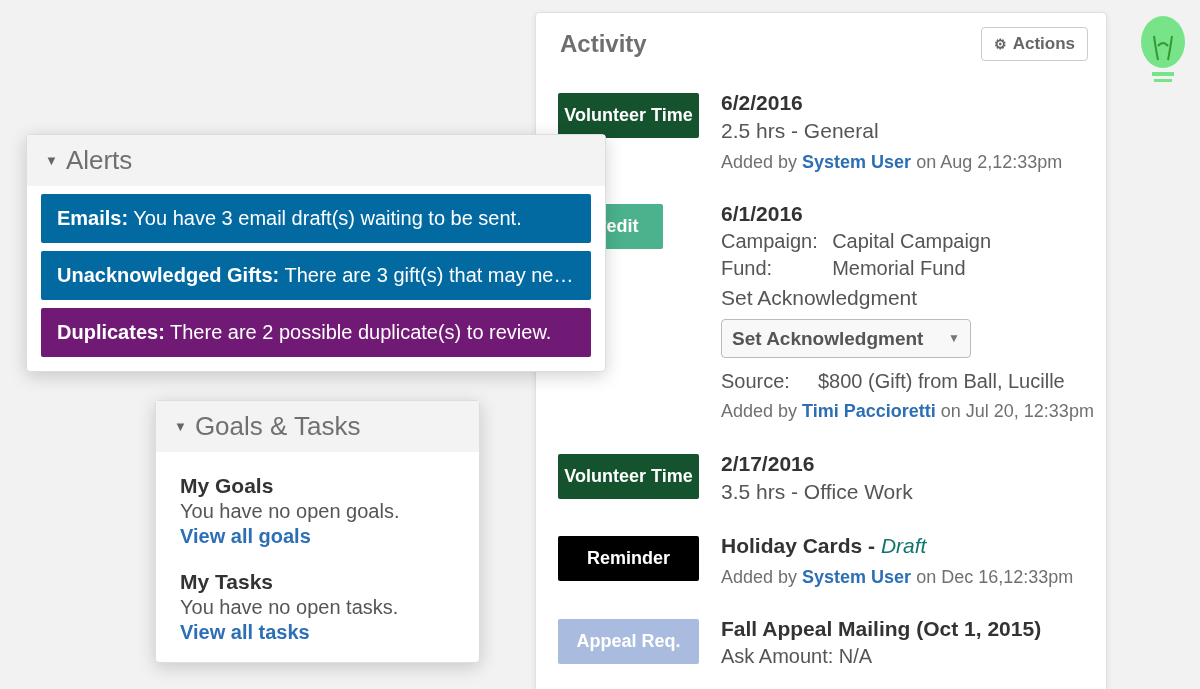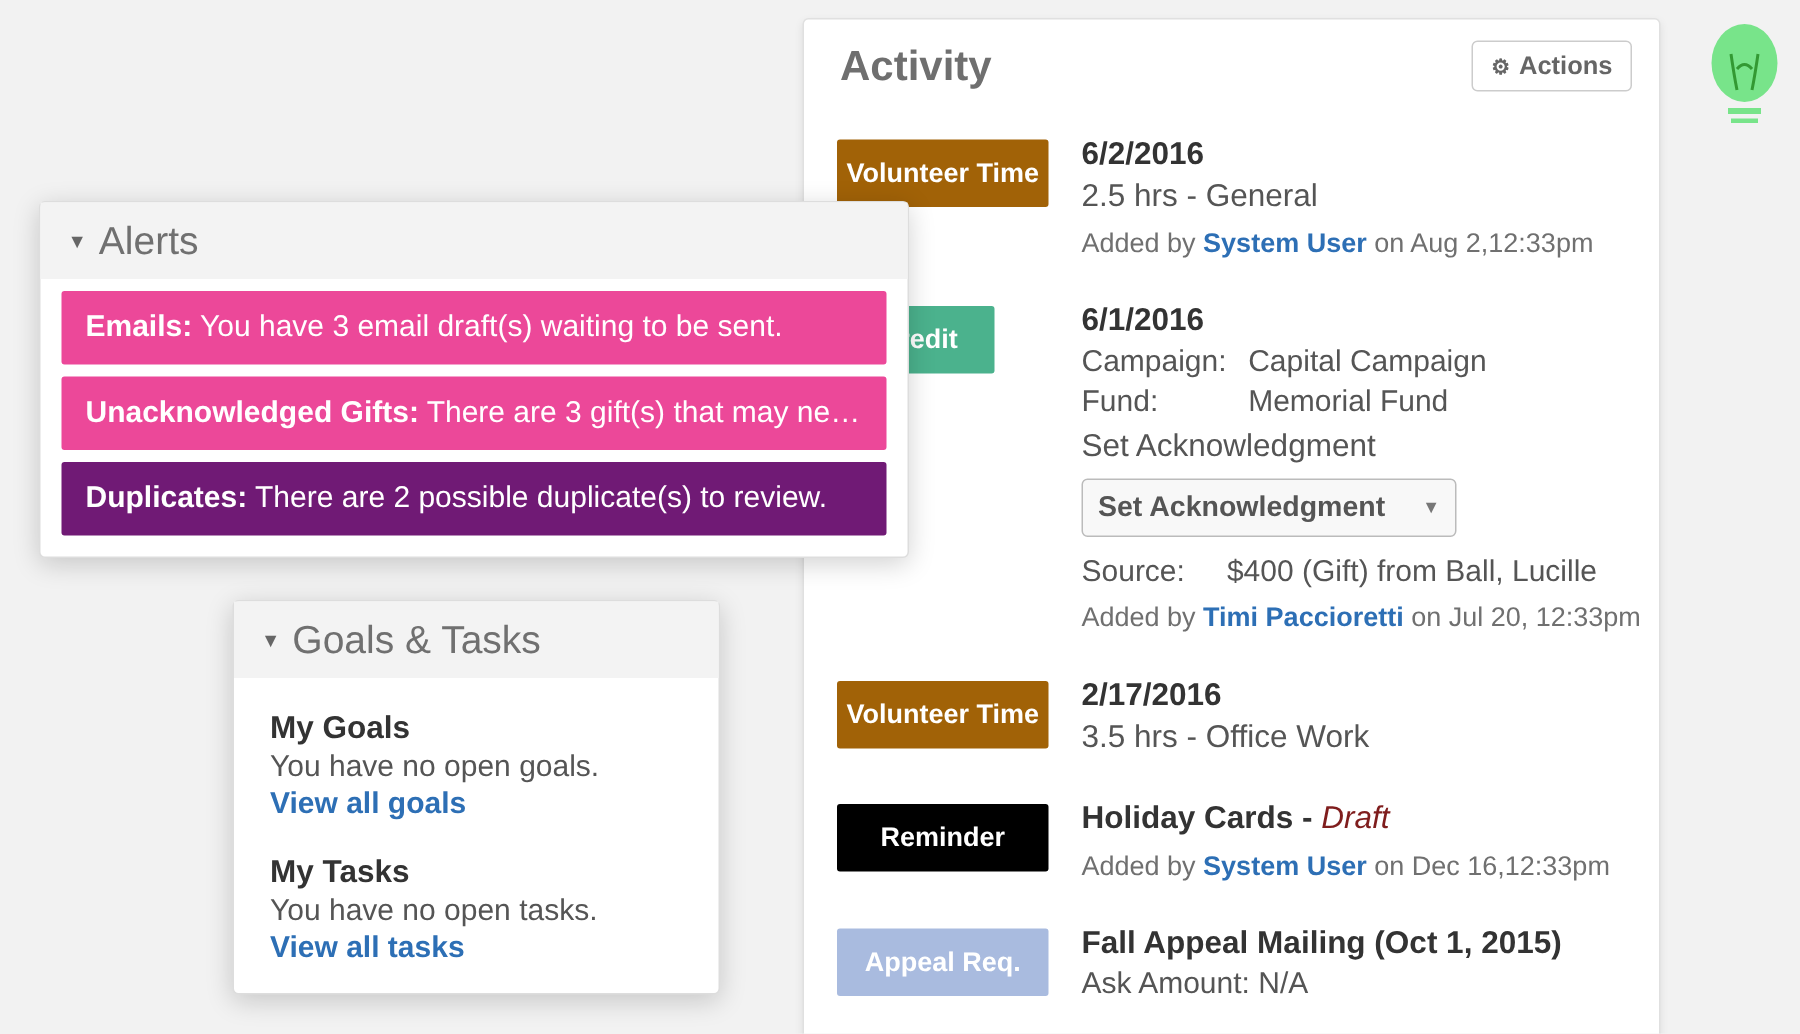"Activity" .activity-title { font-size: 28px -> 24px }
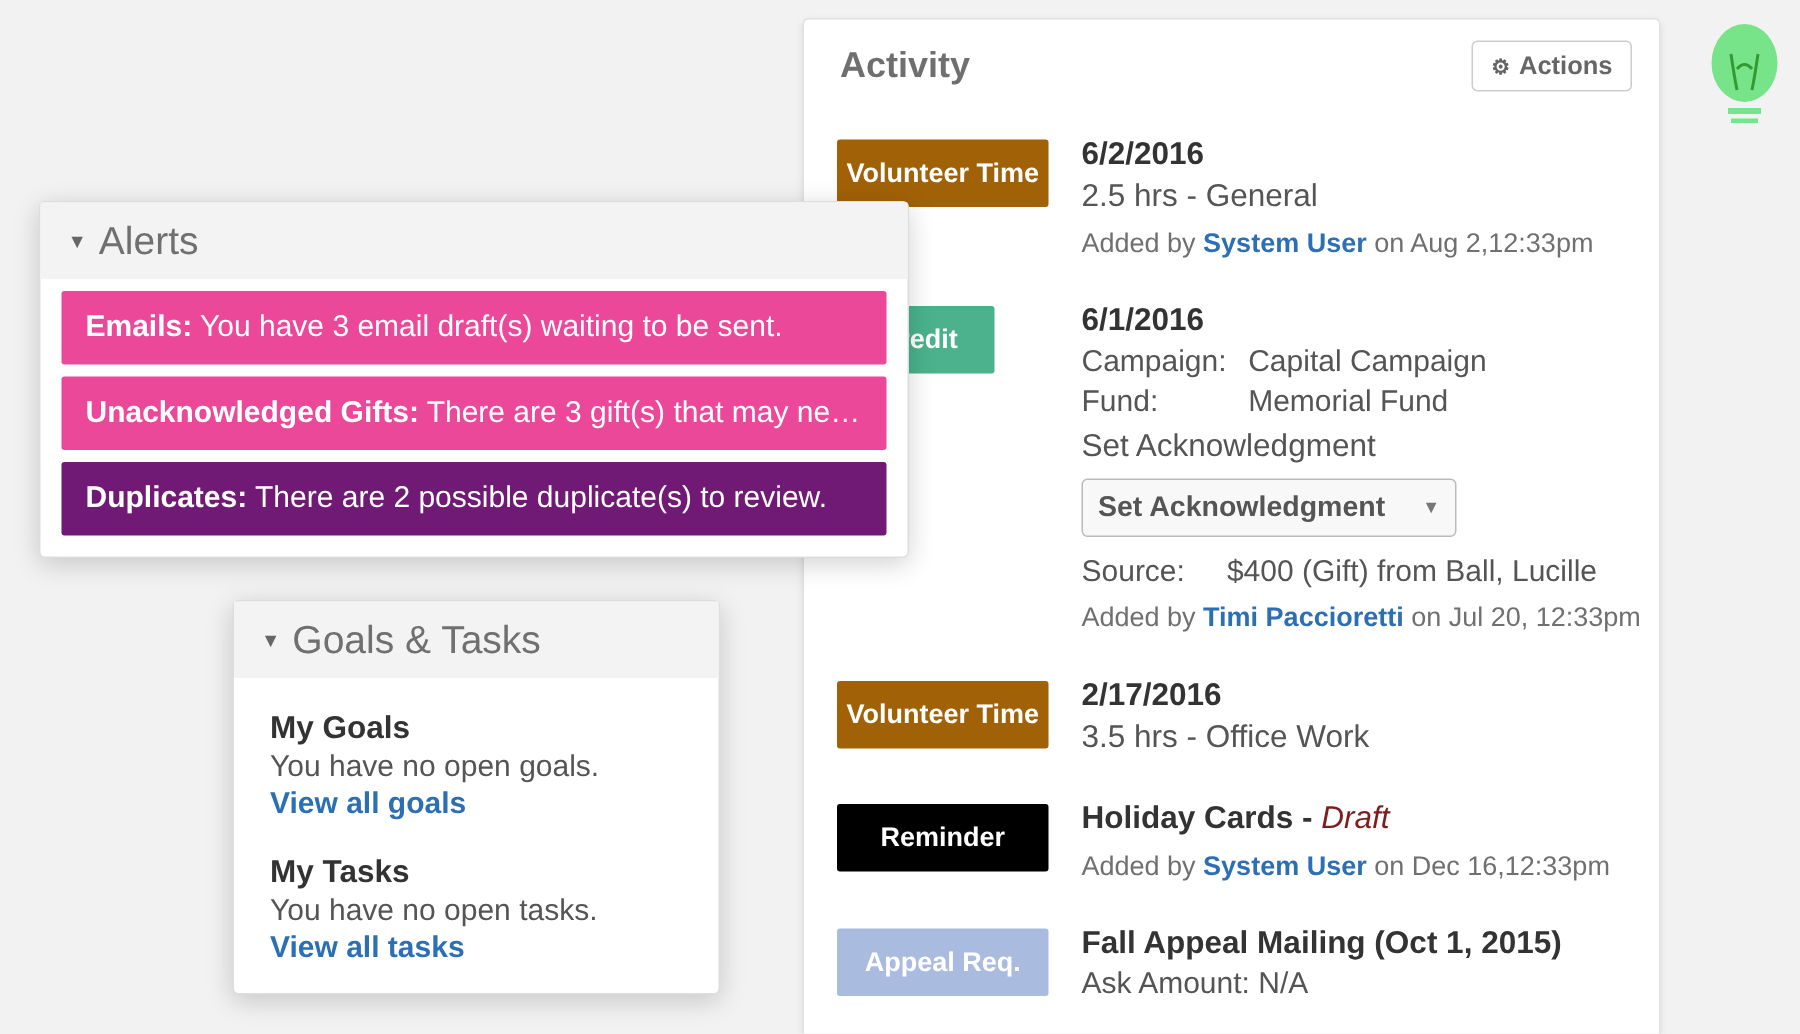"Volunteer Time" .tag.volunteer { background: #a16207 -> #14532d }
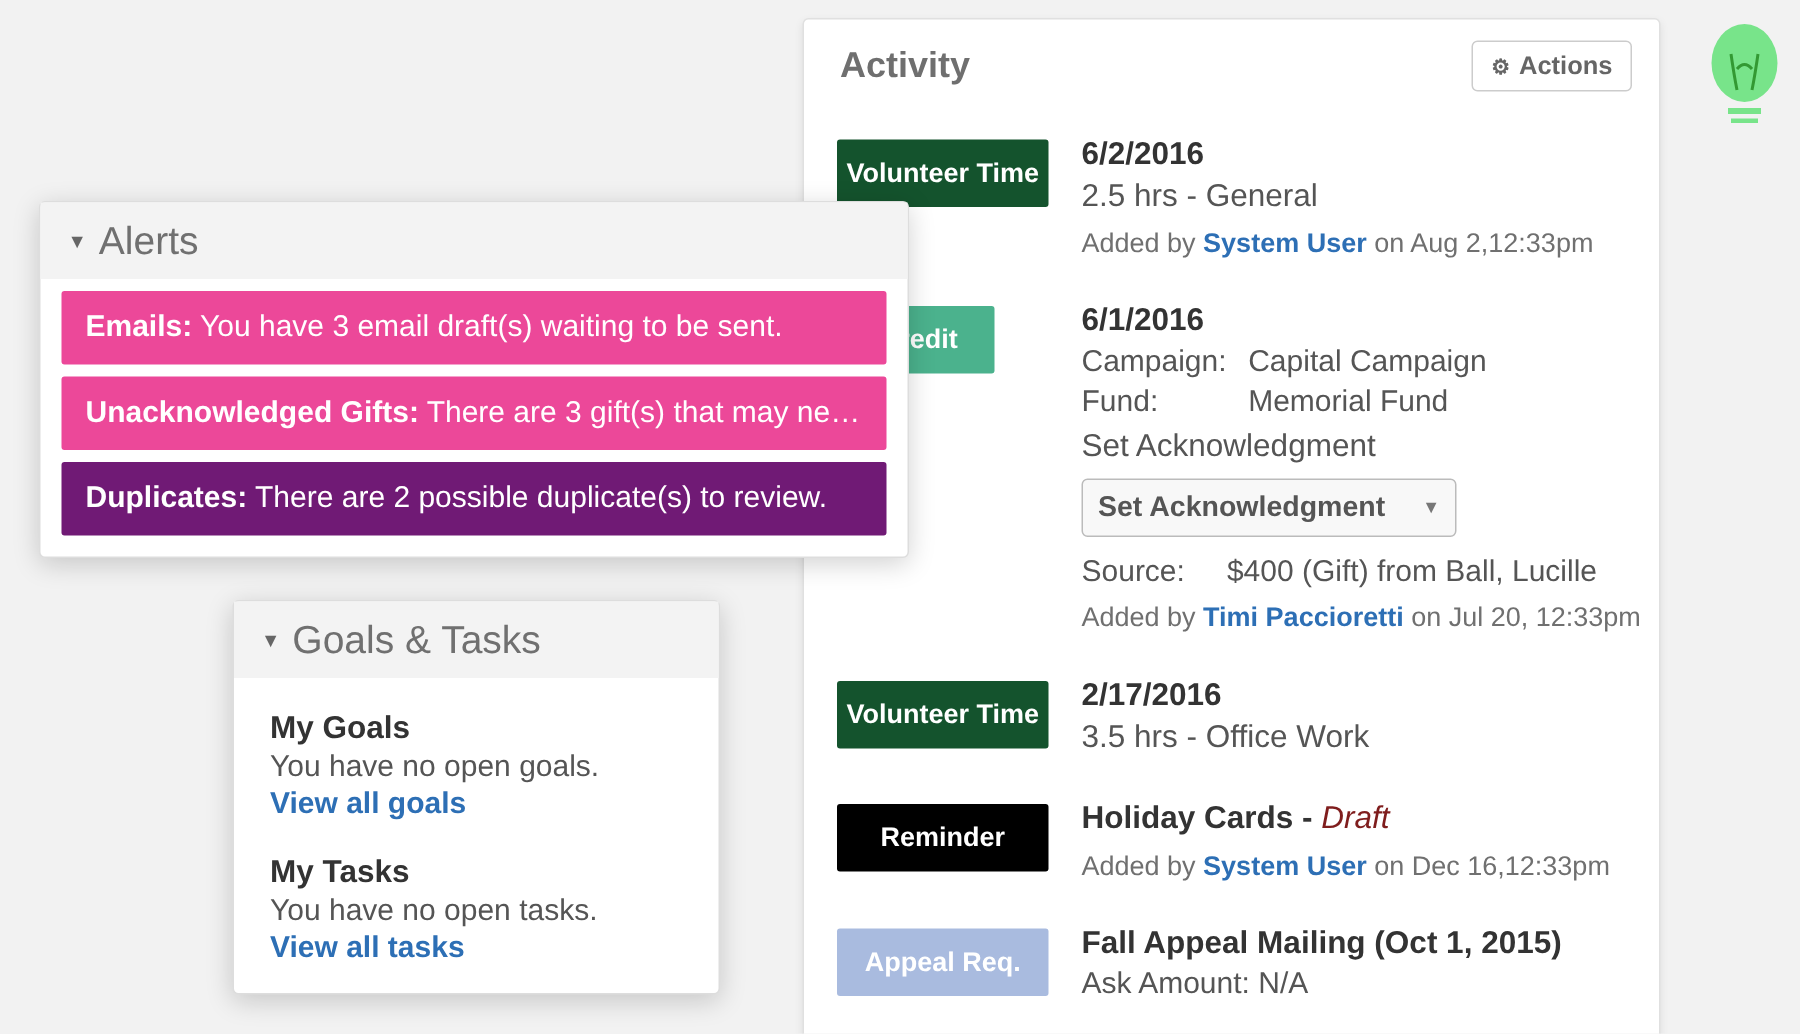"Emails: You have 3 email" .alert.blue { background: #ec4899 -> #0369a1 }
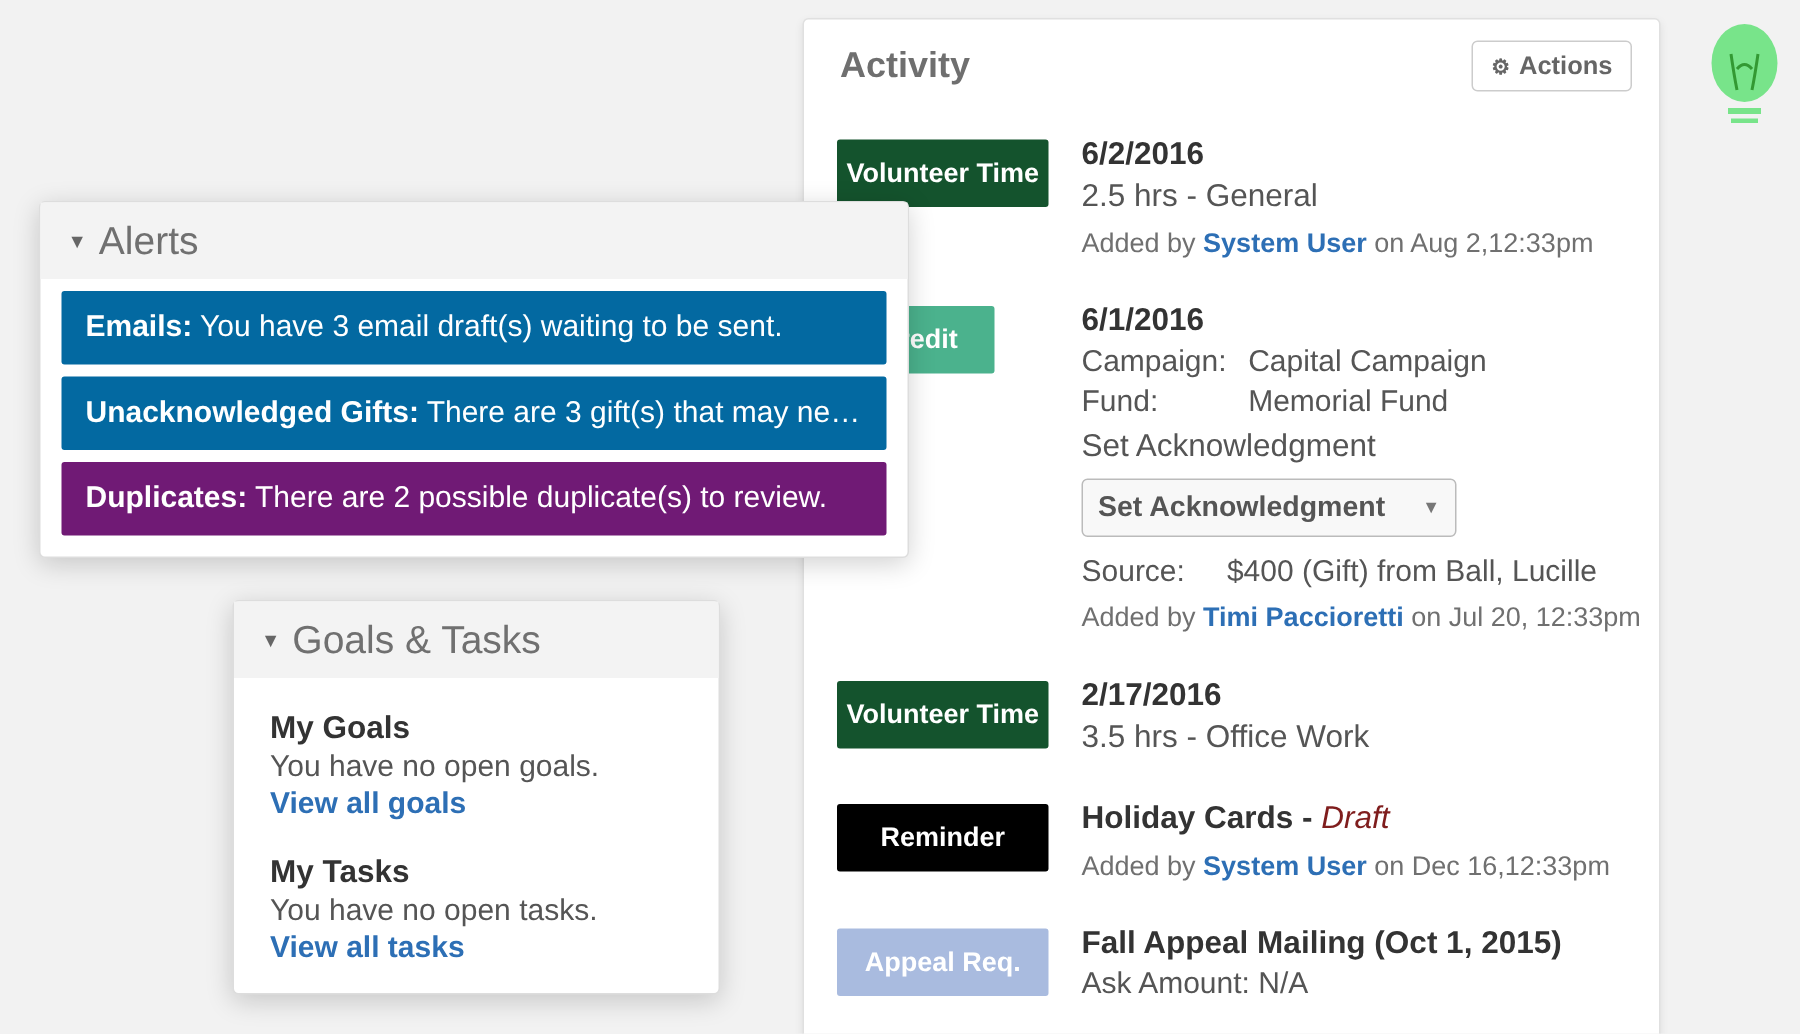"$400 (Gift) from Ball, Lucille" span { text: $400 -> $800 }
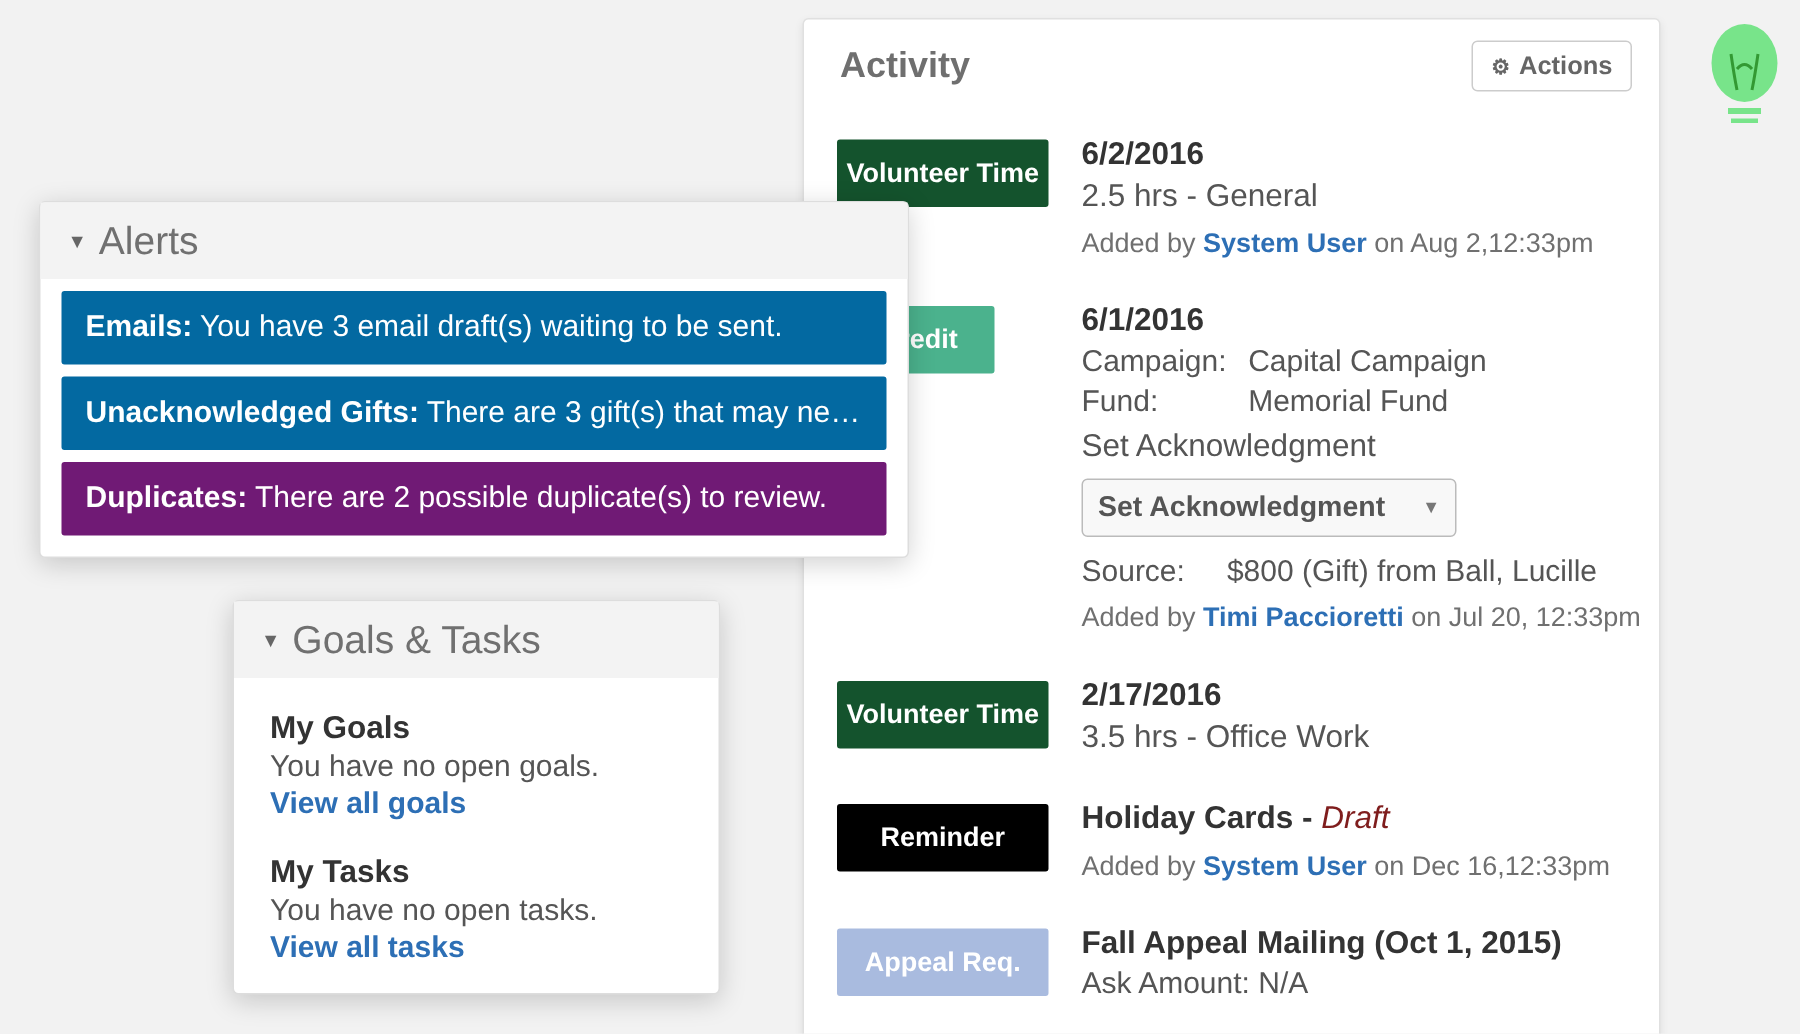"Draft" .entry .title i { color: #7f1d1d -> #0f766e }
